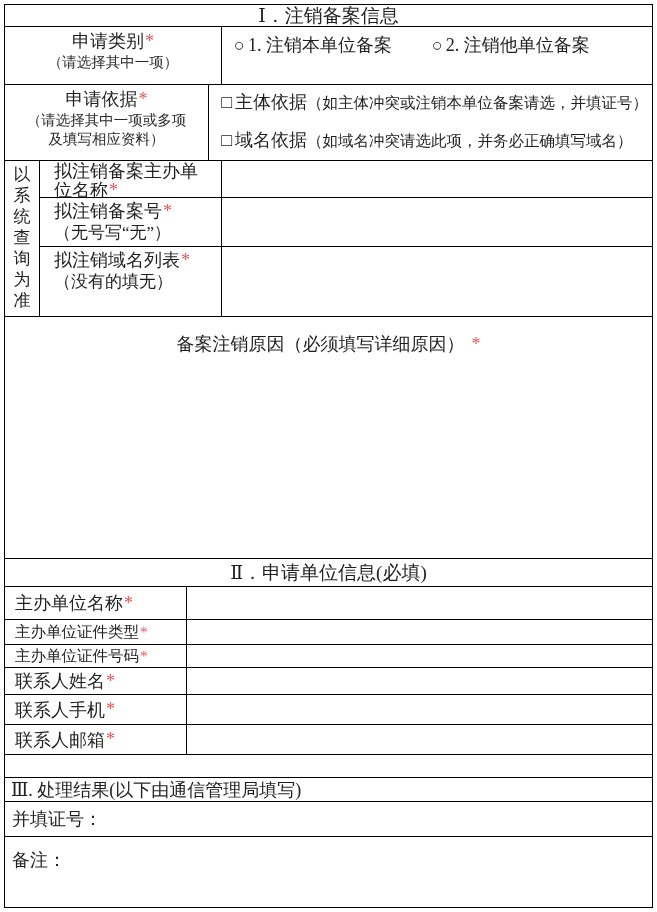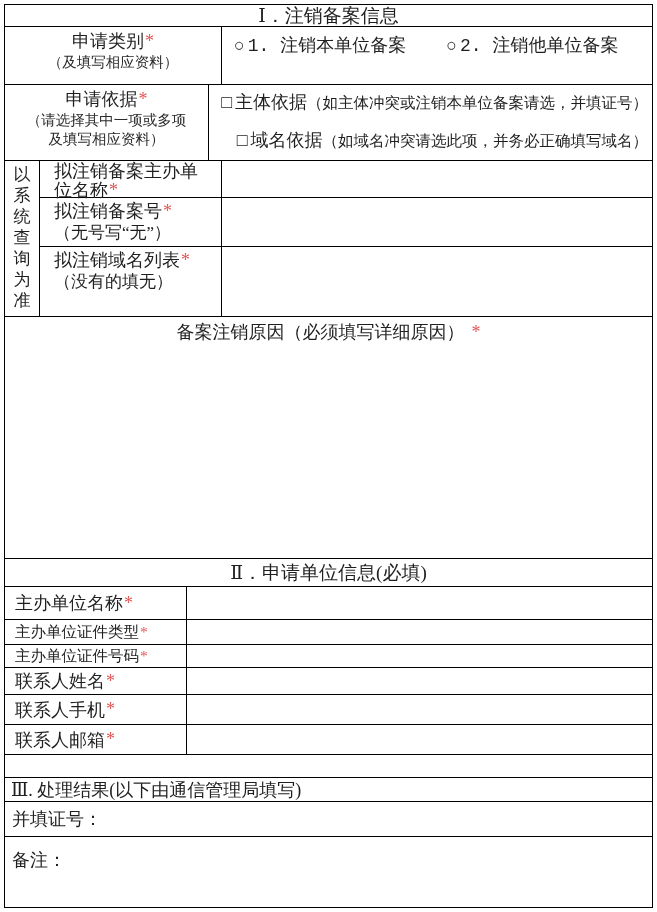"○ 1. 注销本单位备案" .radios { font-family: Liberation Mono, monospace -> none }
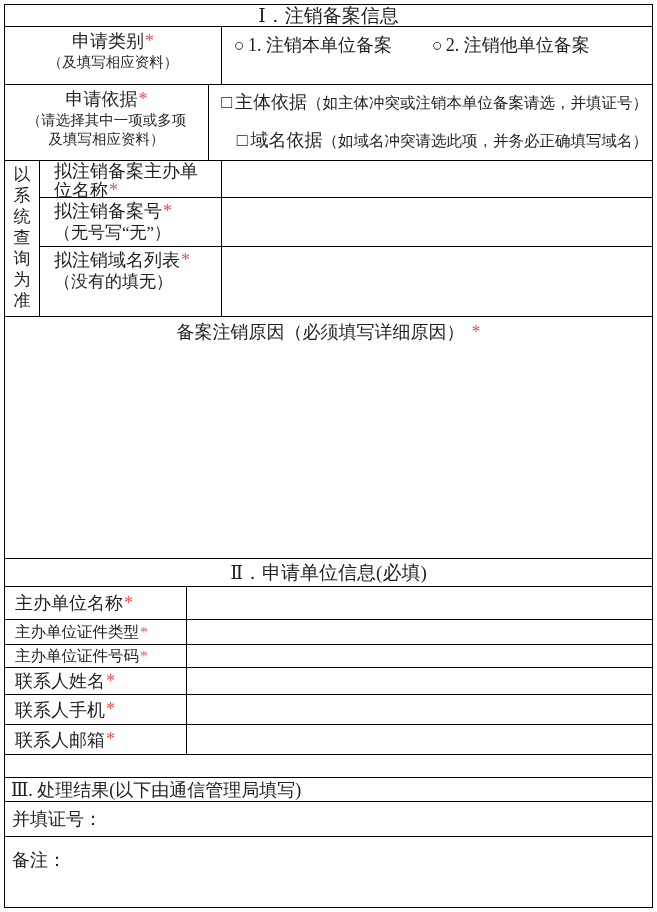"（及填写相应资料）" div.lbl-hint { text: 及填写相应资料 -> 请选择其中一项 }
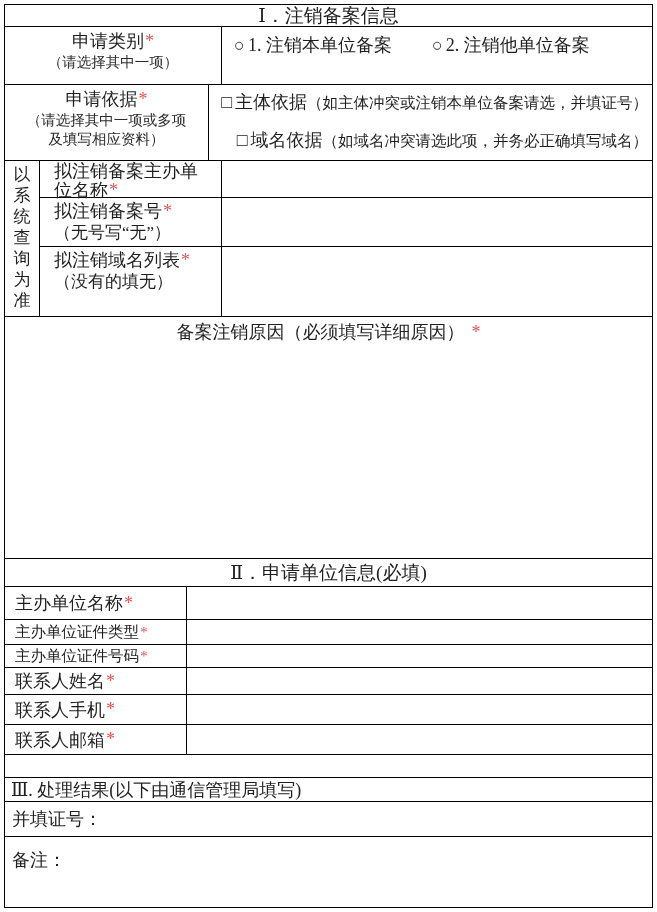"□ 主体依据（如主体冲突或注销本单位备案请选，并填证号）" .checks { align-items: flex-end -> none }
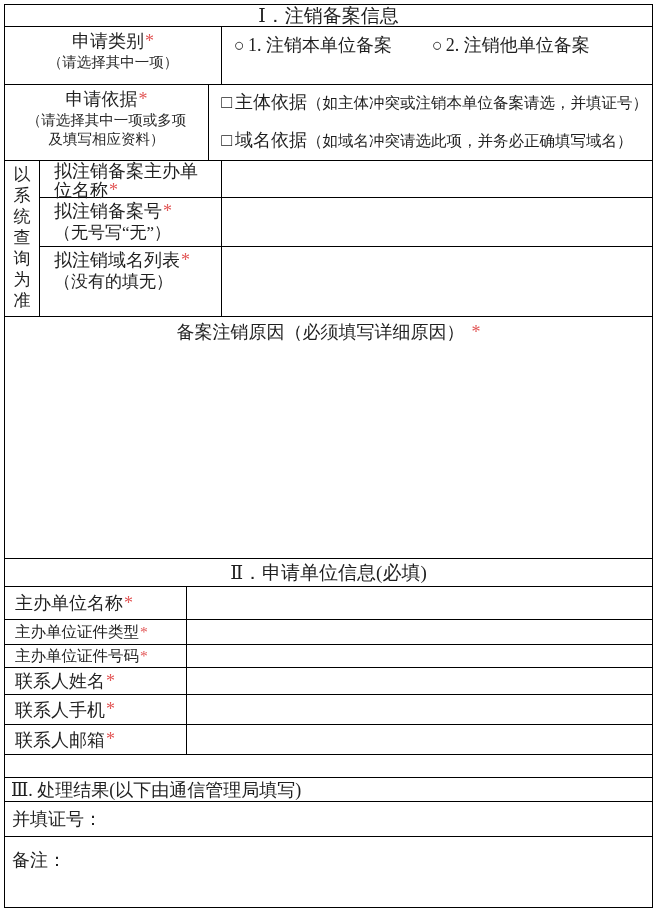"备案注销原因（必须填写详细原因） *" .reason-title { margin-top: 3px -> 15px }
